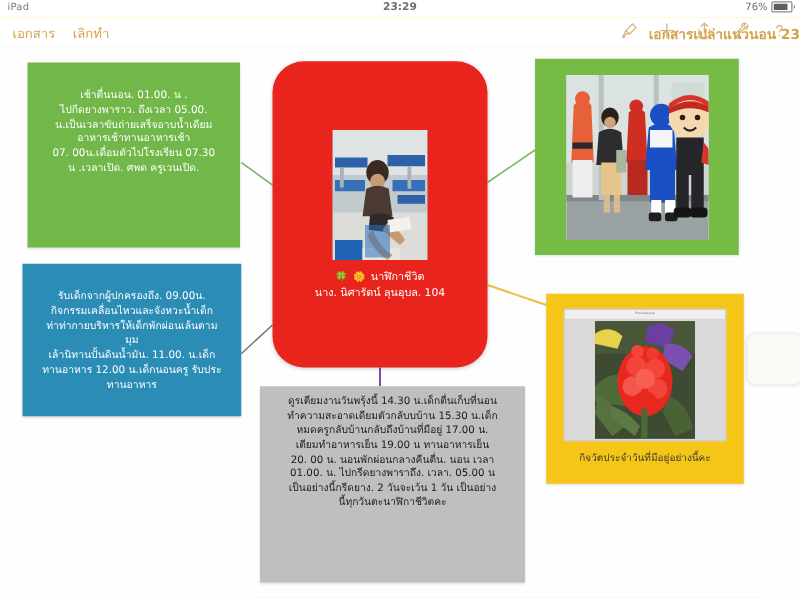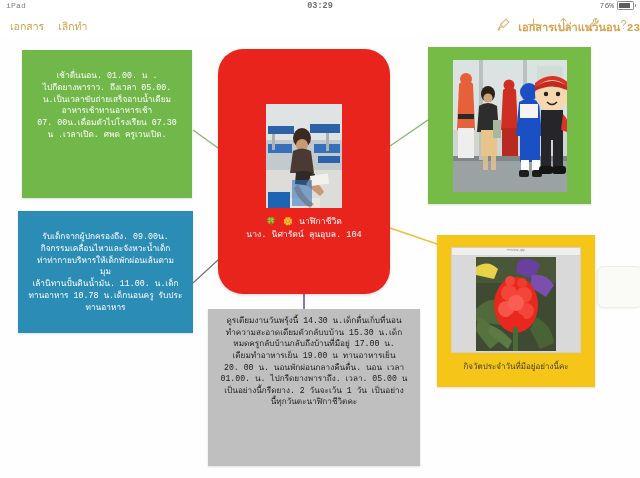"iPad" .app { font-family: Liberation Mono, monospace -> none }
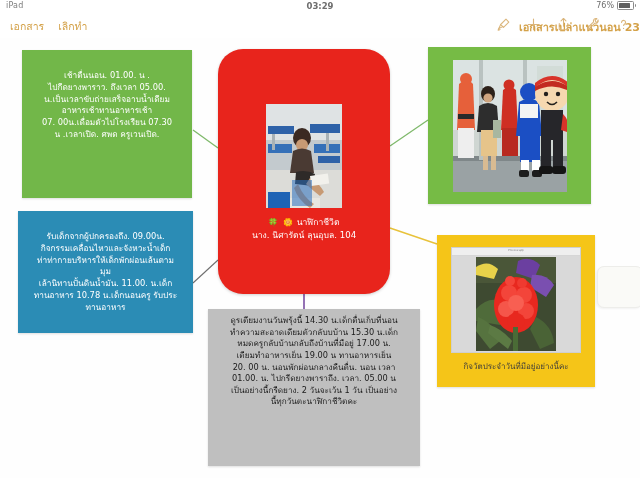"03:29" div.sb-time { text: 03:29 -> 23:29 }
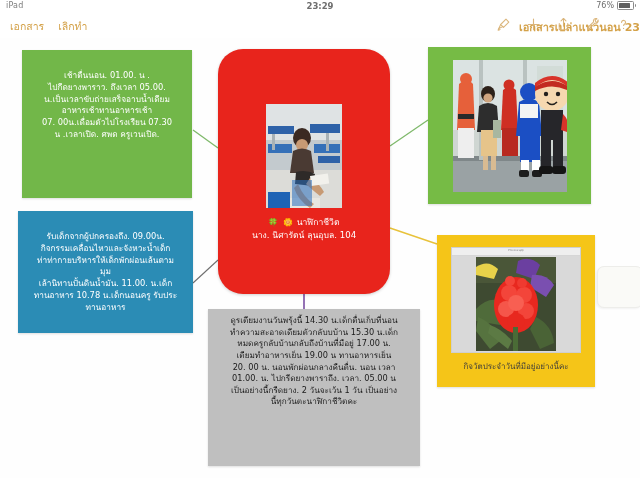"รับเด็กจากผู้ปกครองถึง. 09.00น." div.node-text { text: 10.78 -> 12.00 }
